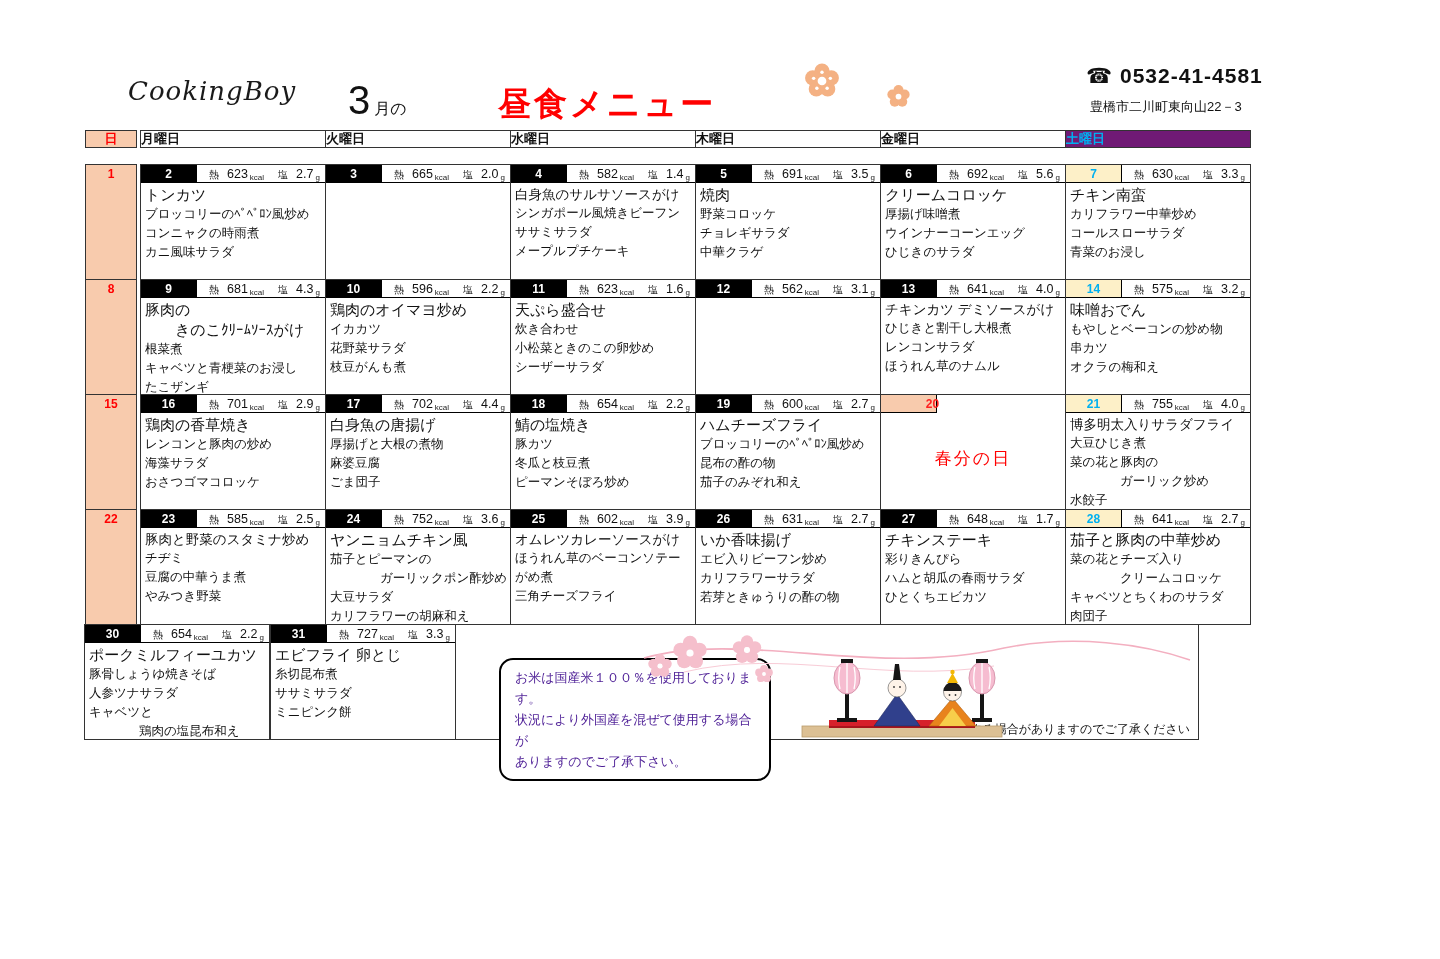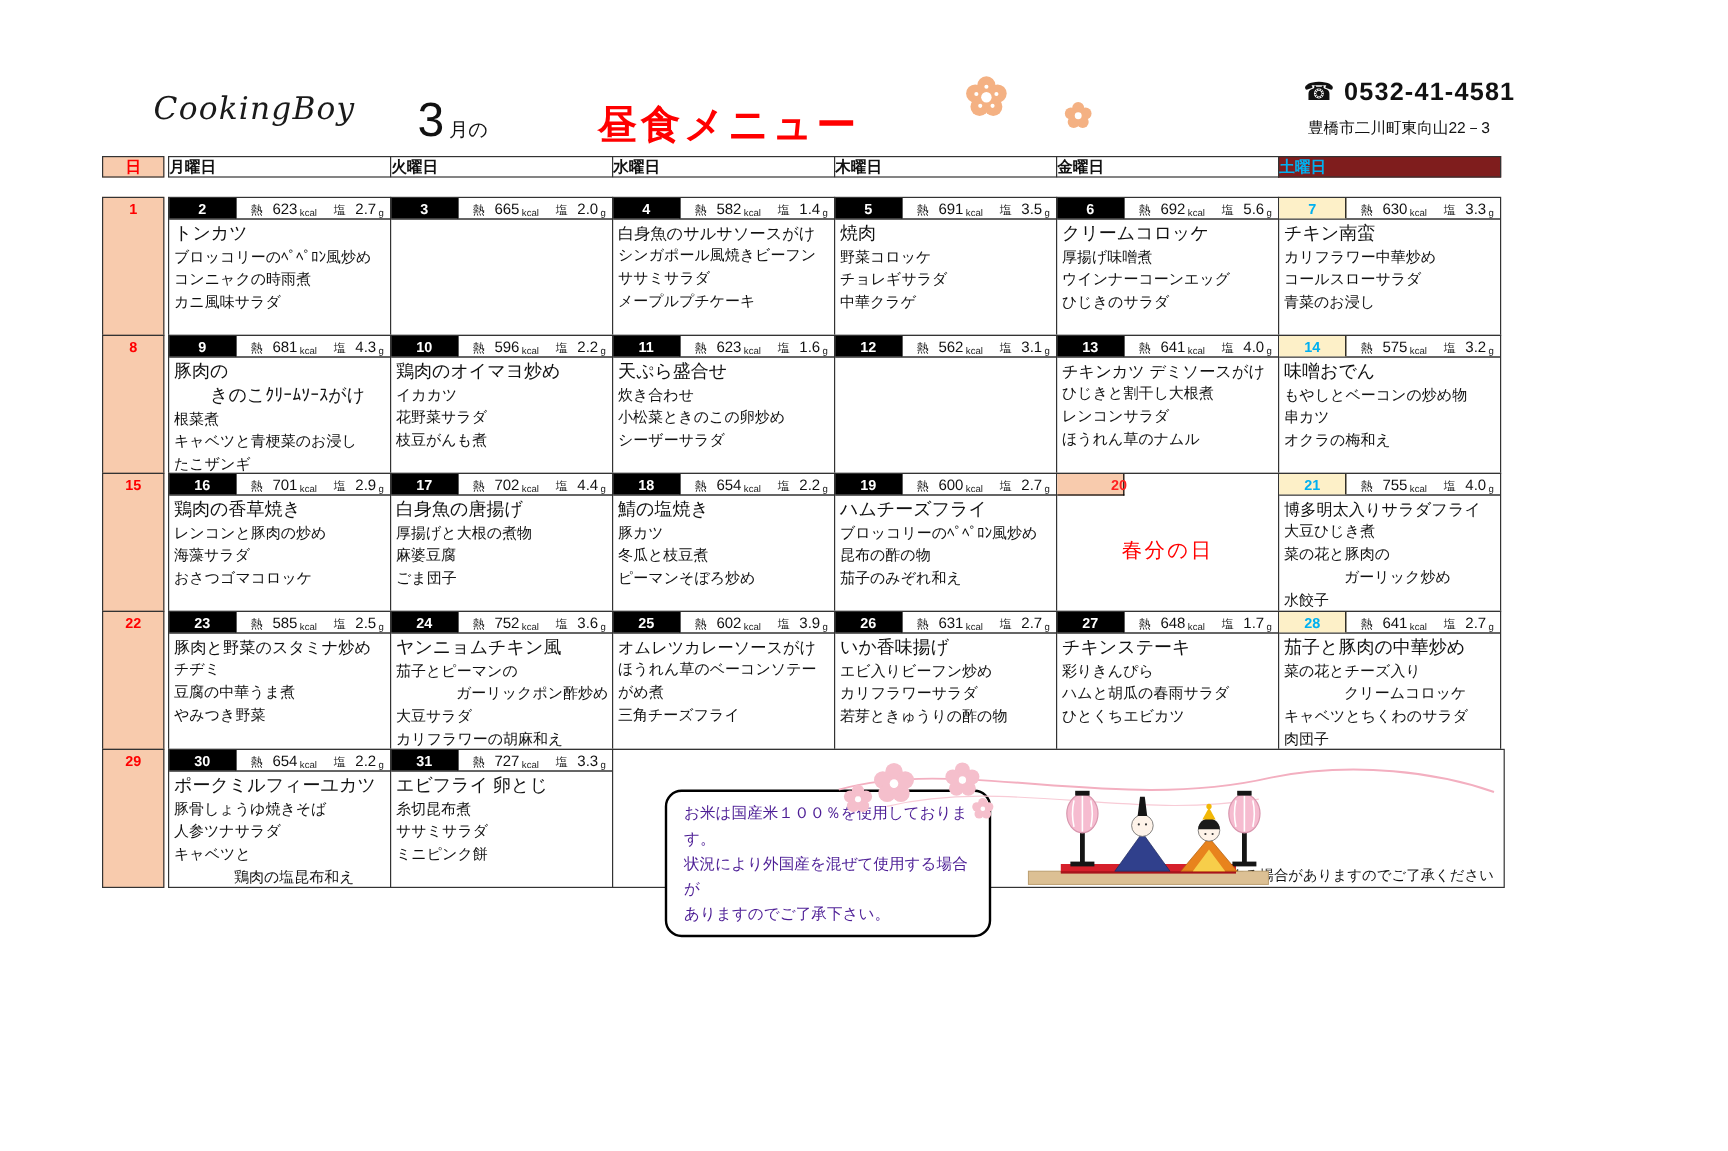"土曜日" .col-h.sat-h { background: #7f1d1d -> #701a75 }
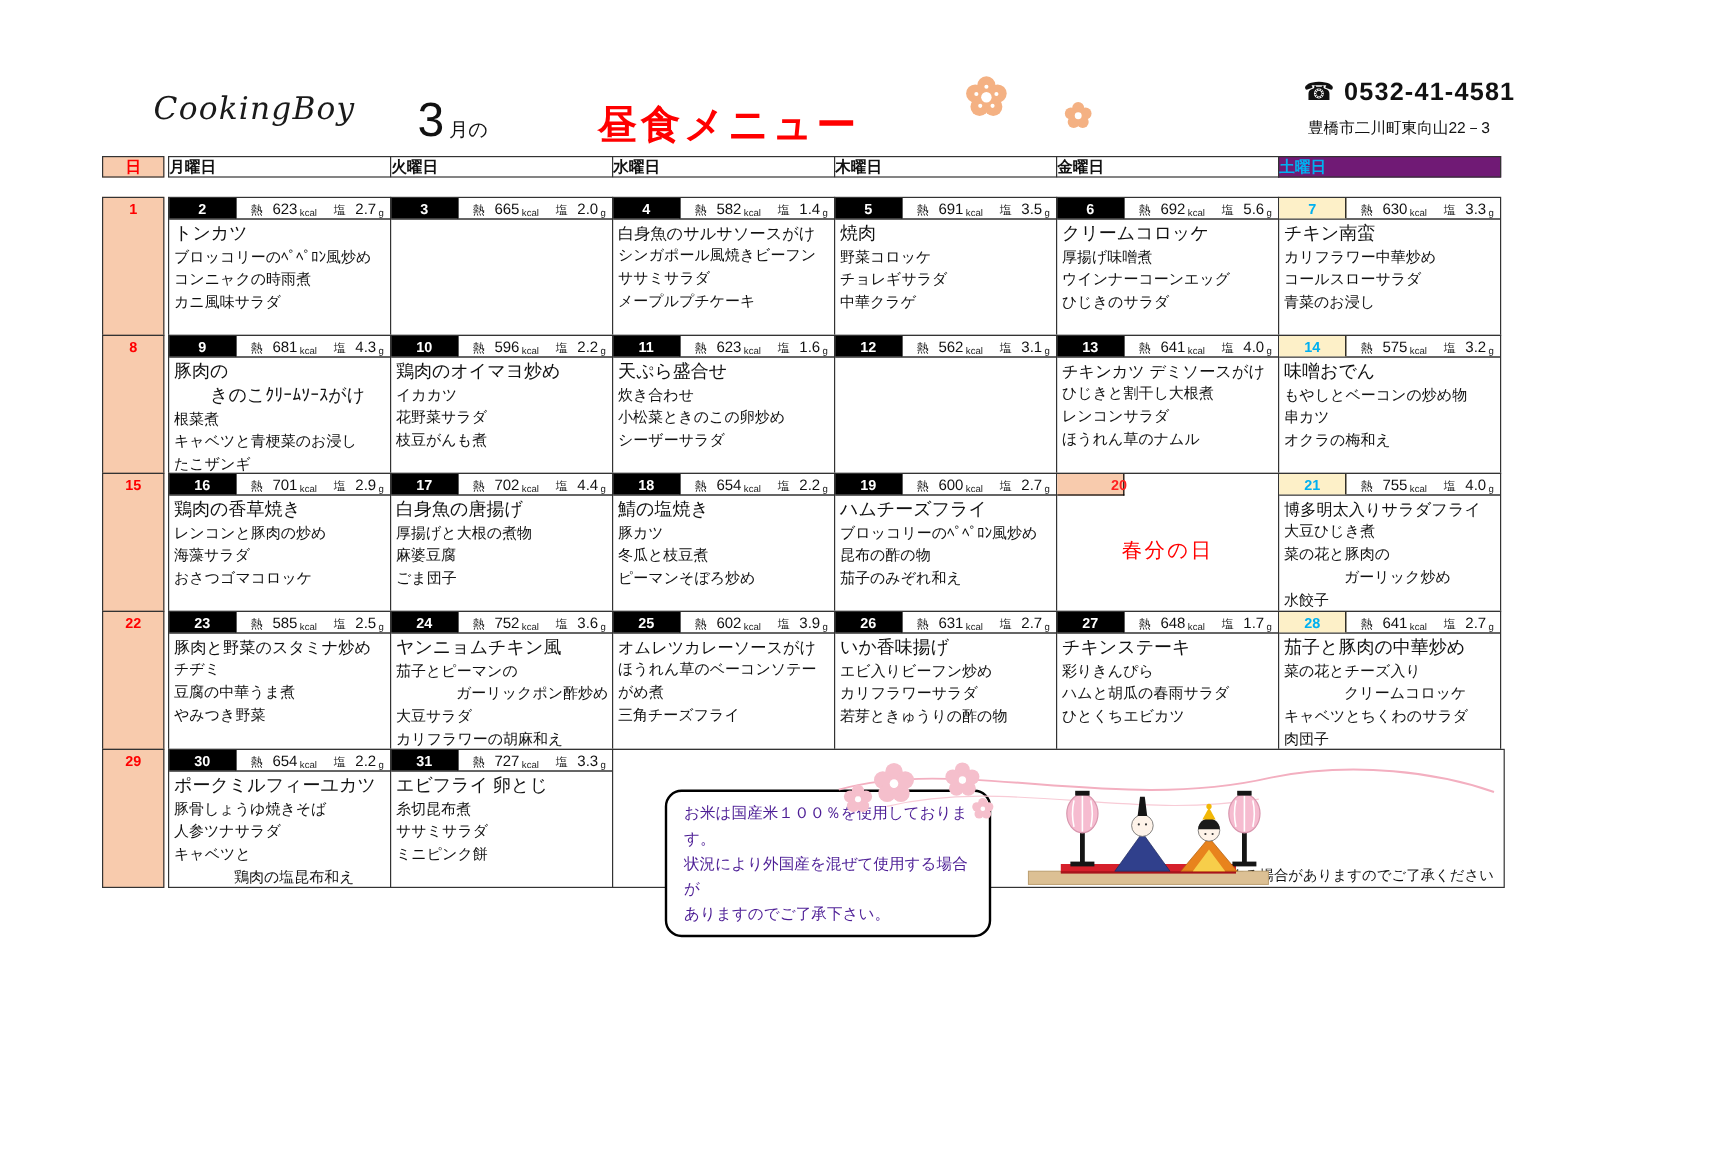"29" div.sun-cell { html: <div> <div>29</div> </div> -> none }
